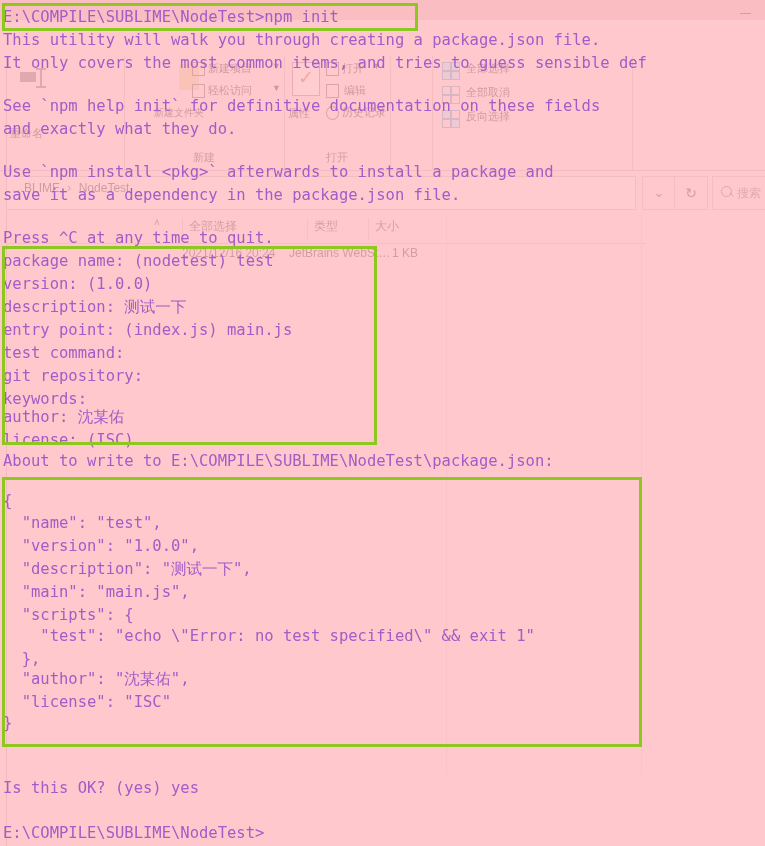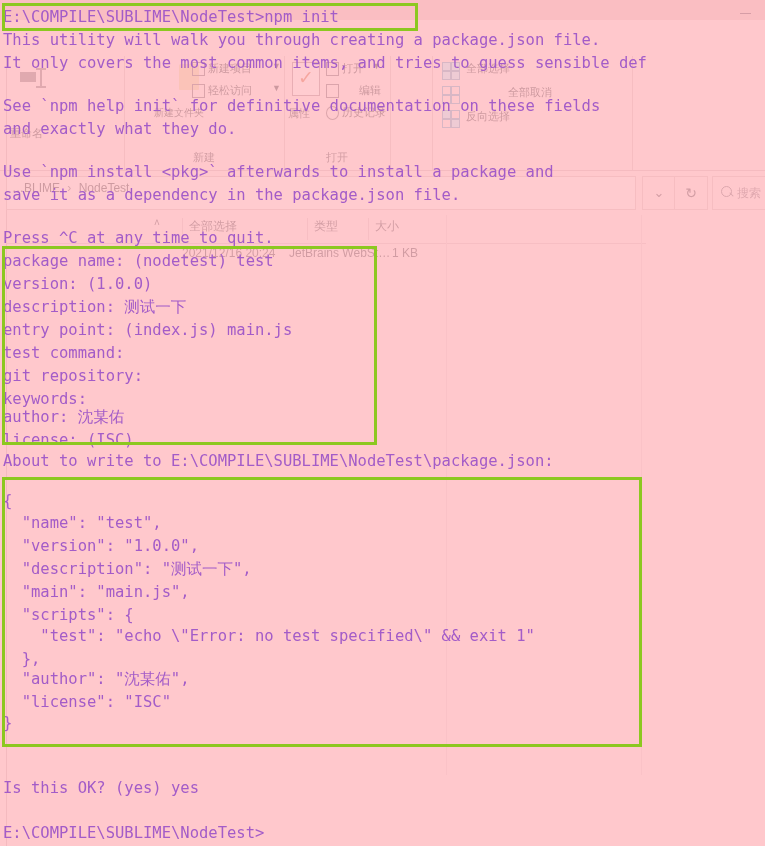"编辑" div.rib-item { left: 75px -> 60px }
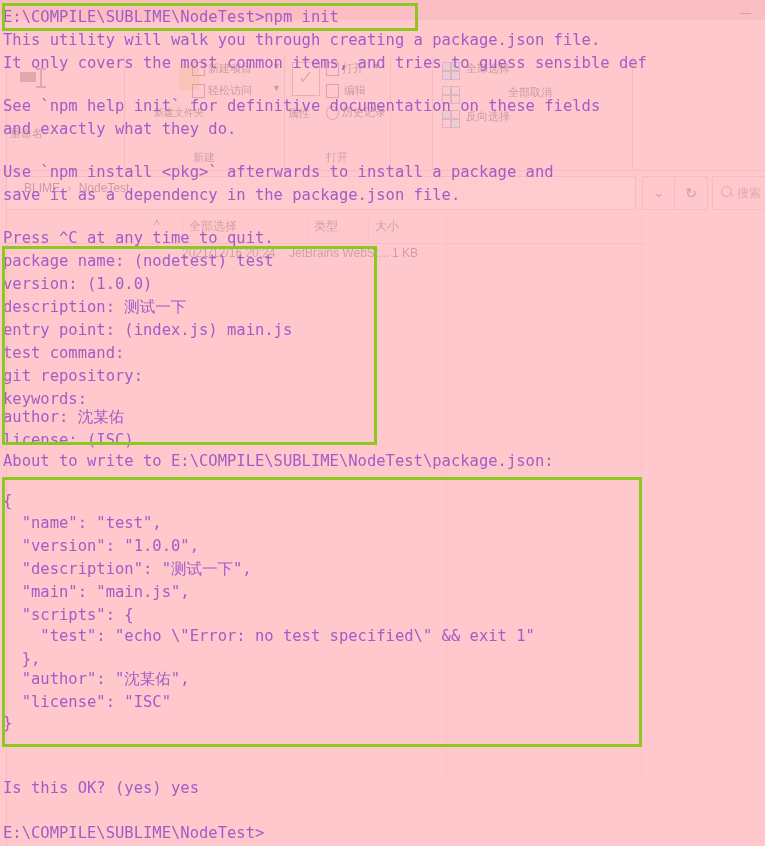"全部取消" div.rib-item { margin-left: 42px -> none }
